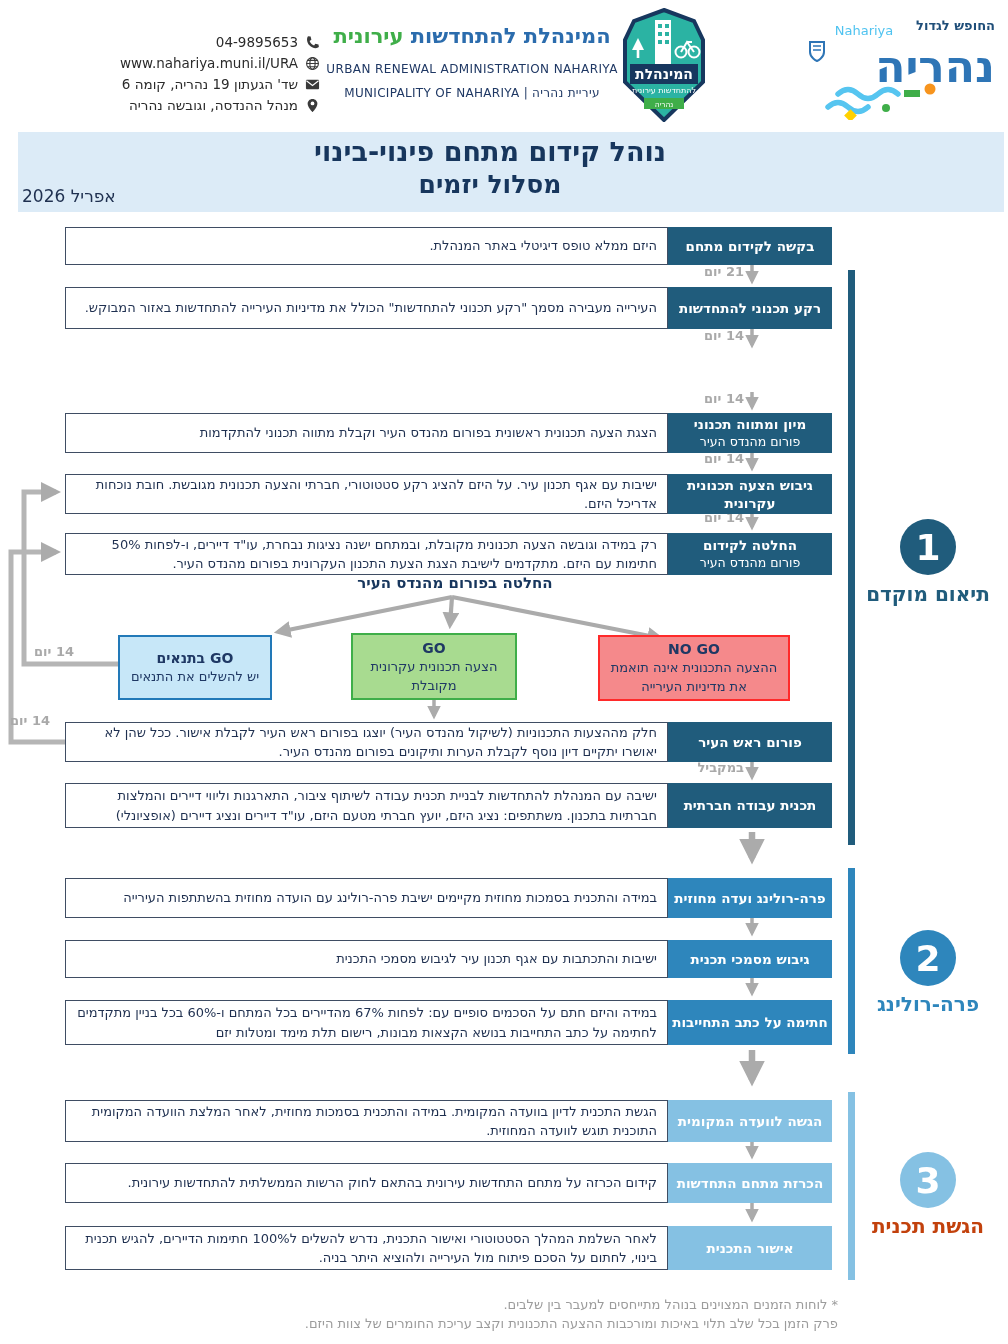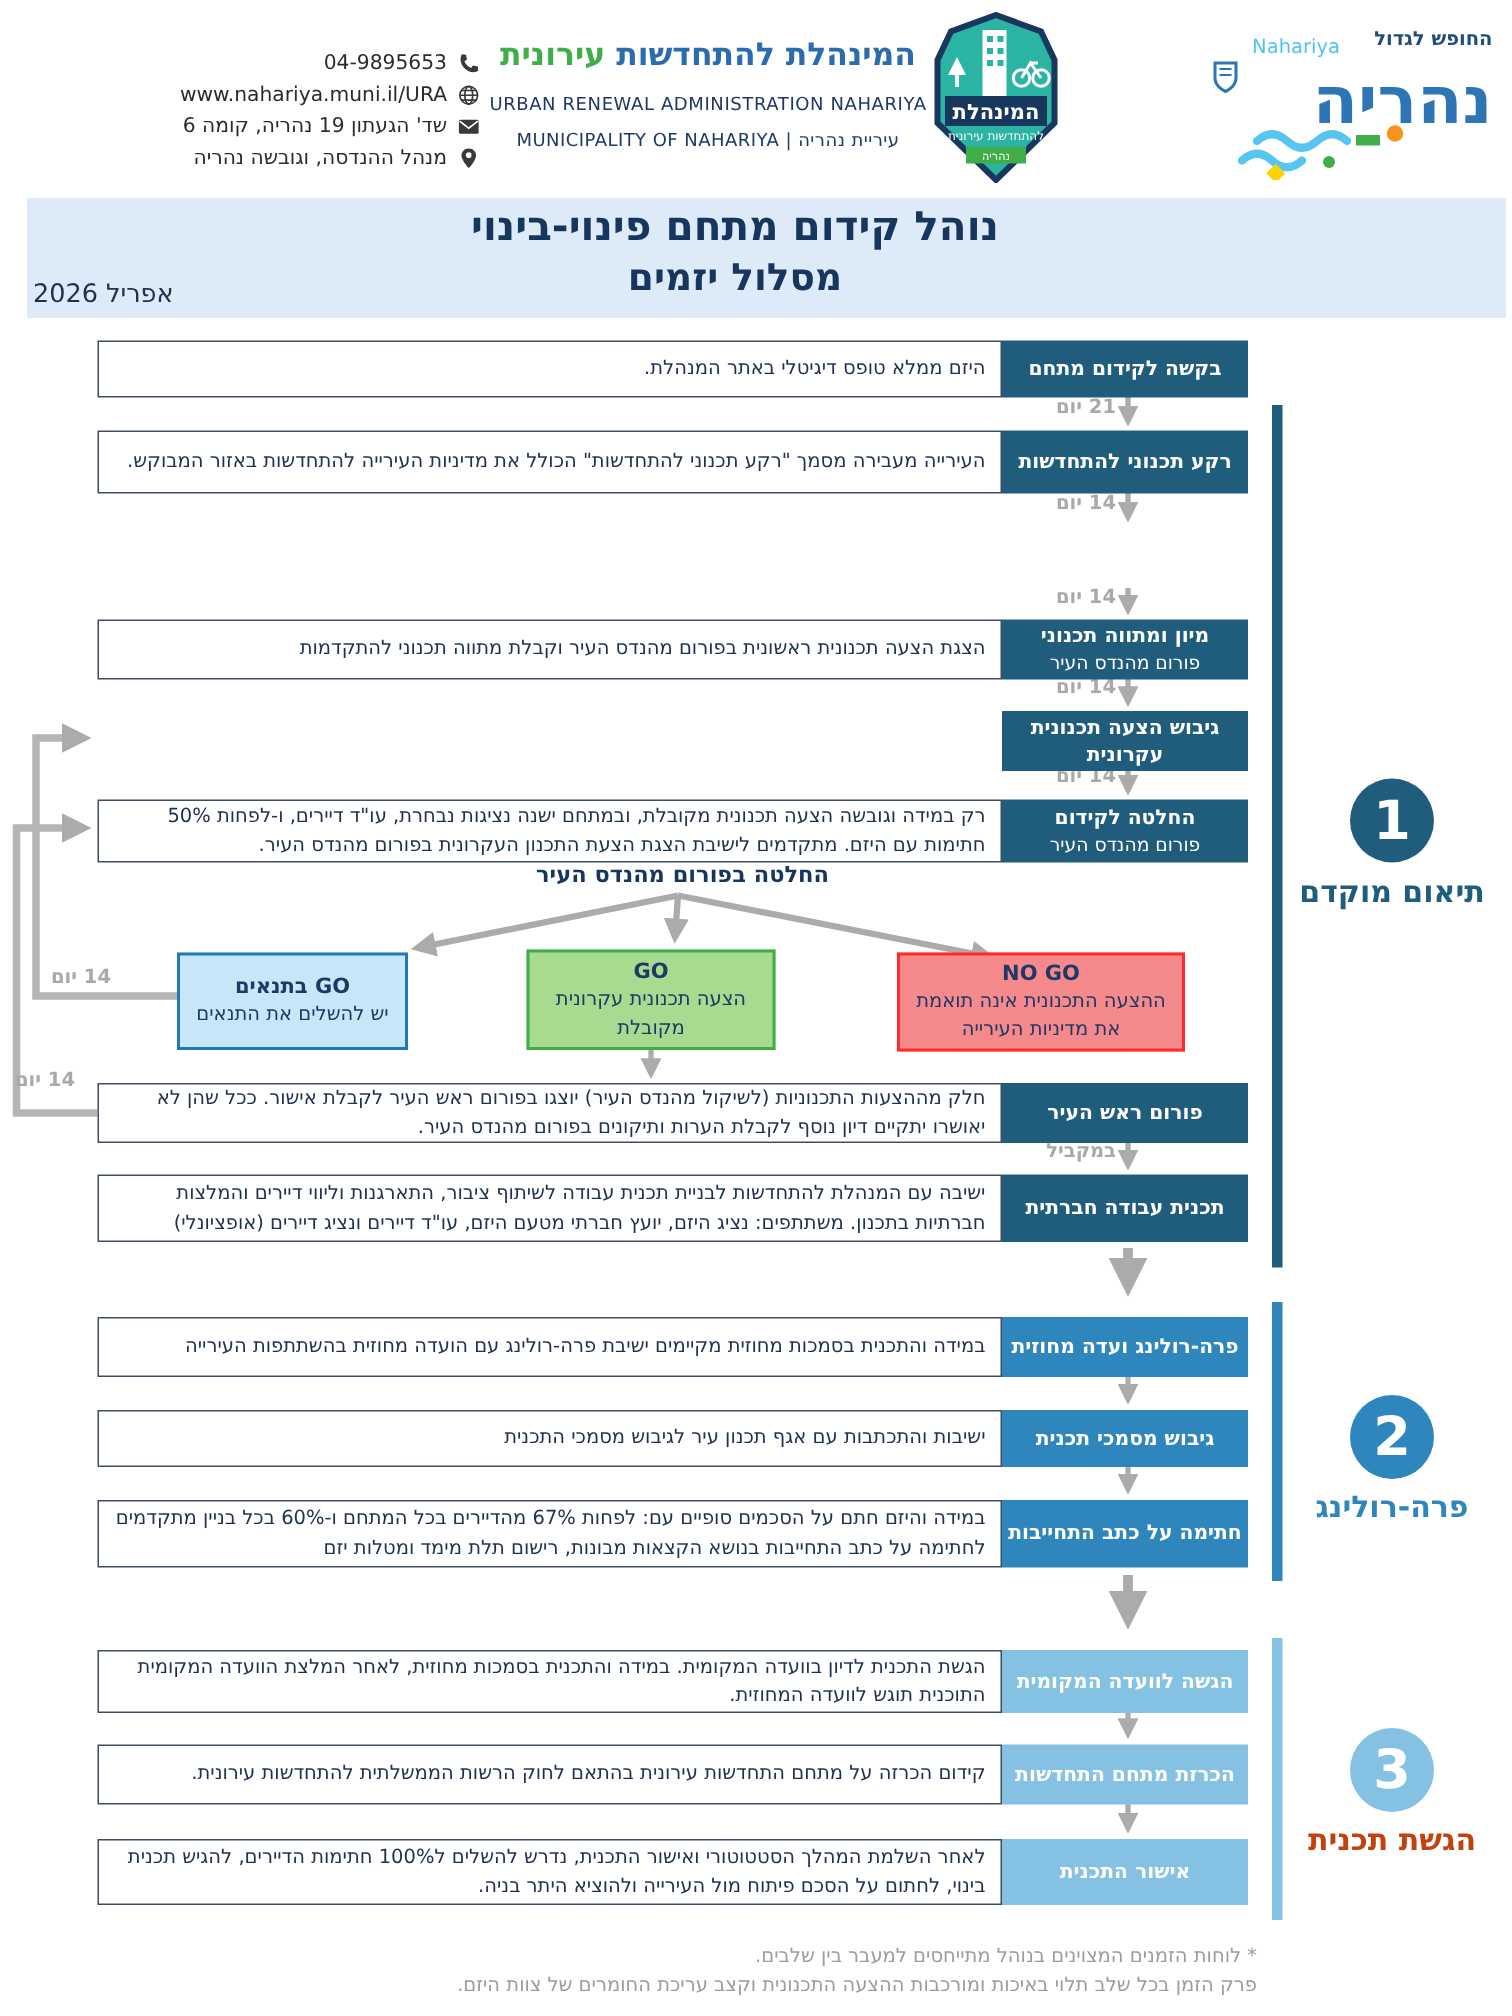"ישיבות עם אגף תכנון עיר." div.row-content { html: none -> <div>ישיבות עם אגף תכנון עיר. על היזם להציג רקע סטטוטורי, חברתי והצעה תכנונית מגובשת. חובת נוכחות אדריכל היזם.</div> }
